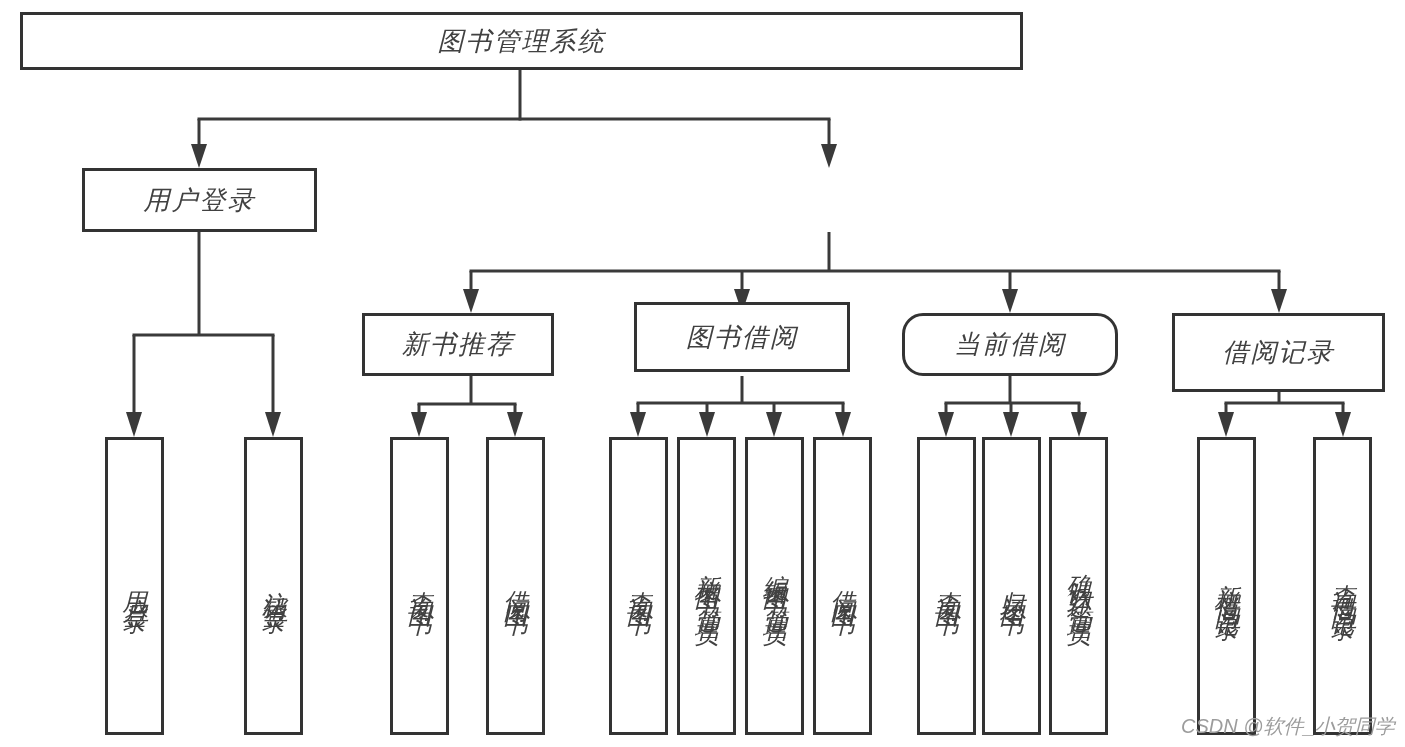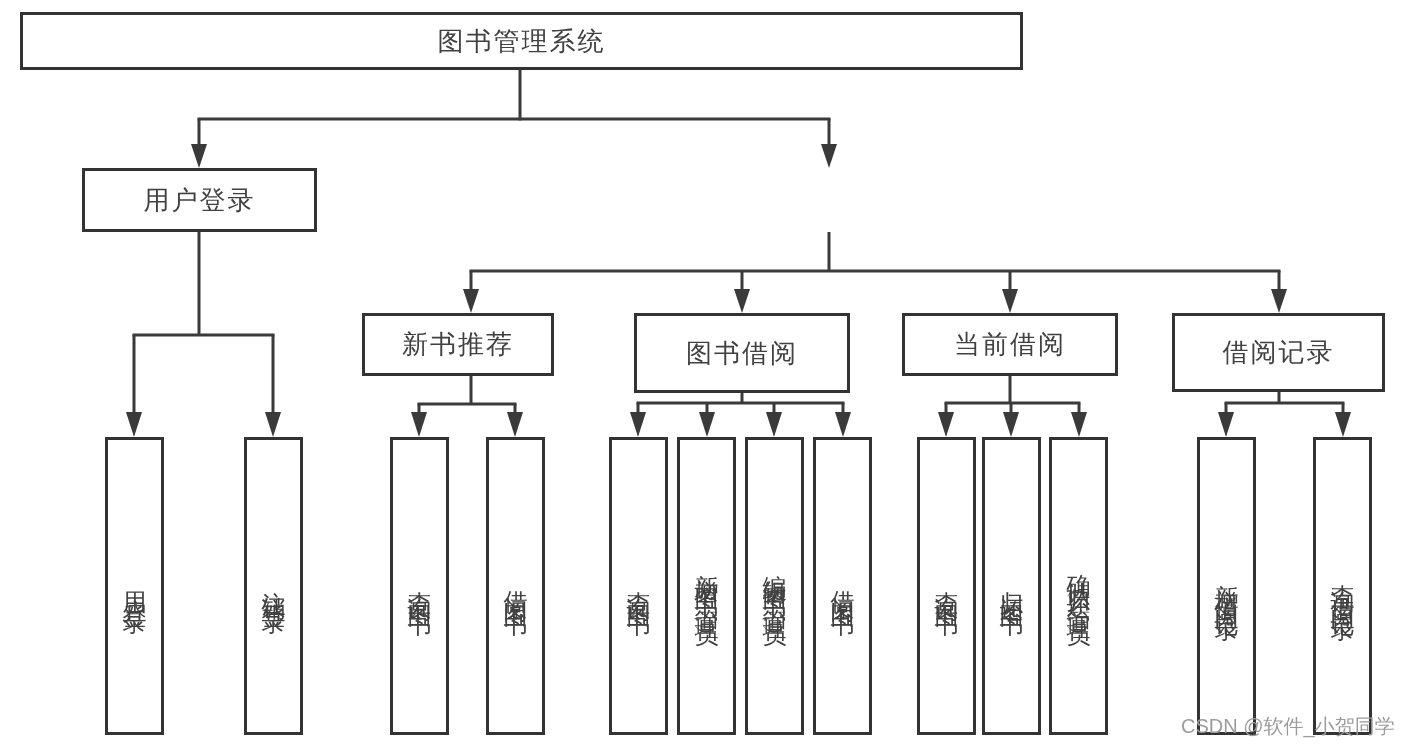"图书管理系统" .canvas { font-style: none -> italic }
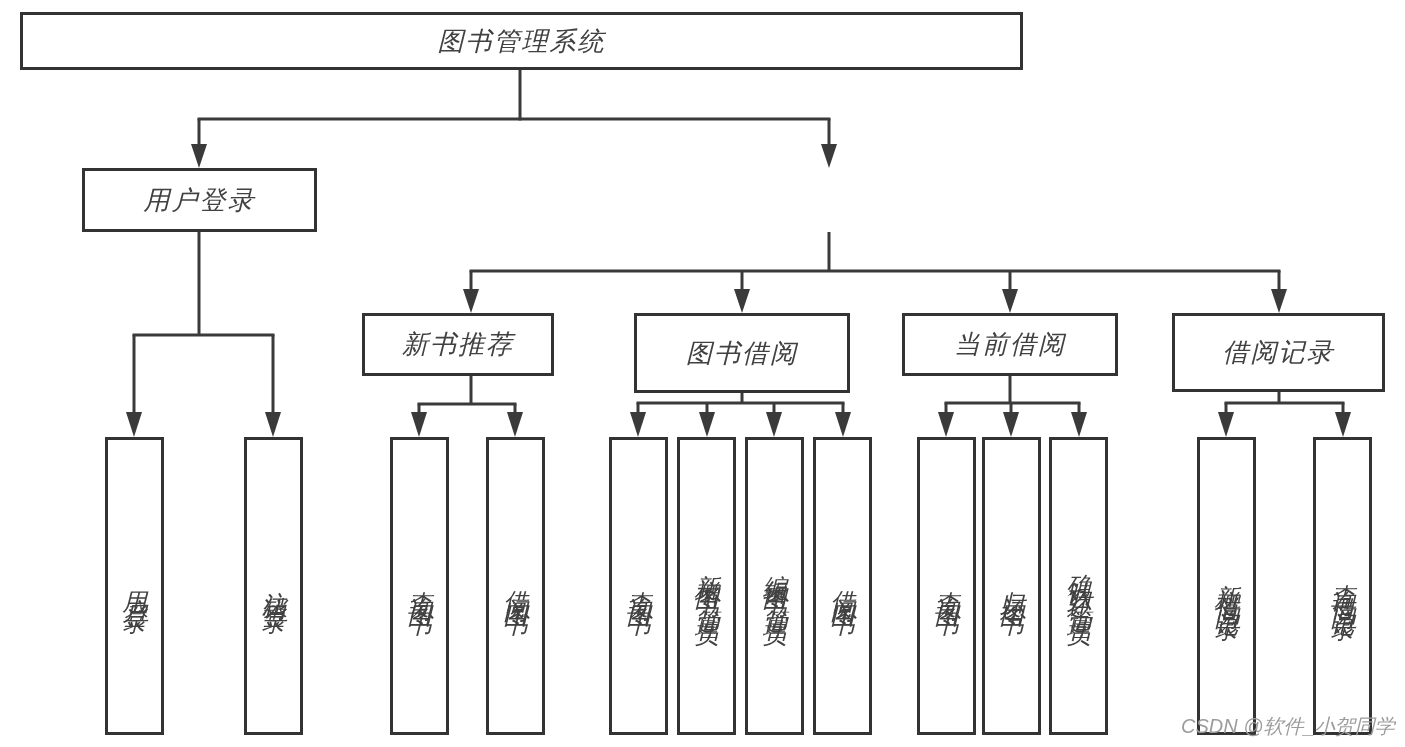"图书借阅" div.box { height: 80px -> 70px; top: 313px -> 302px }
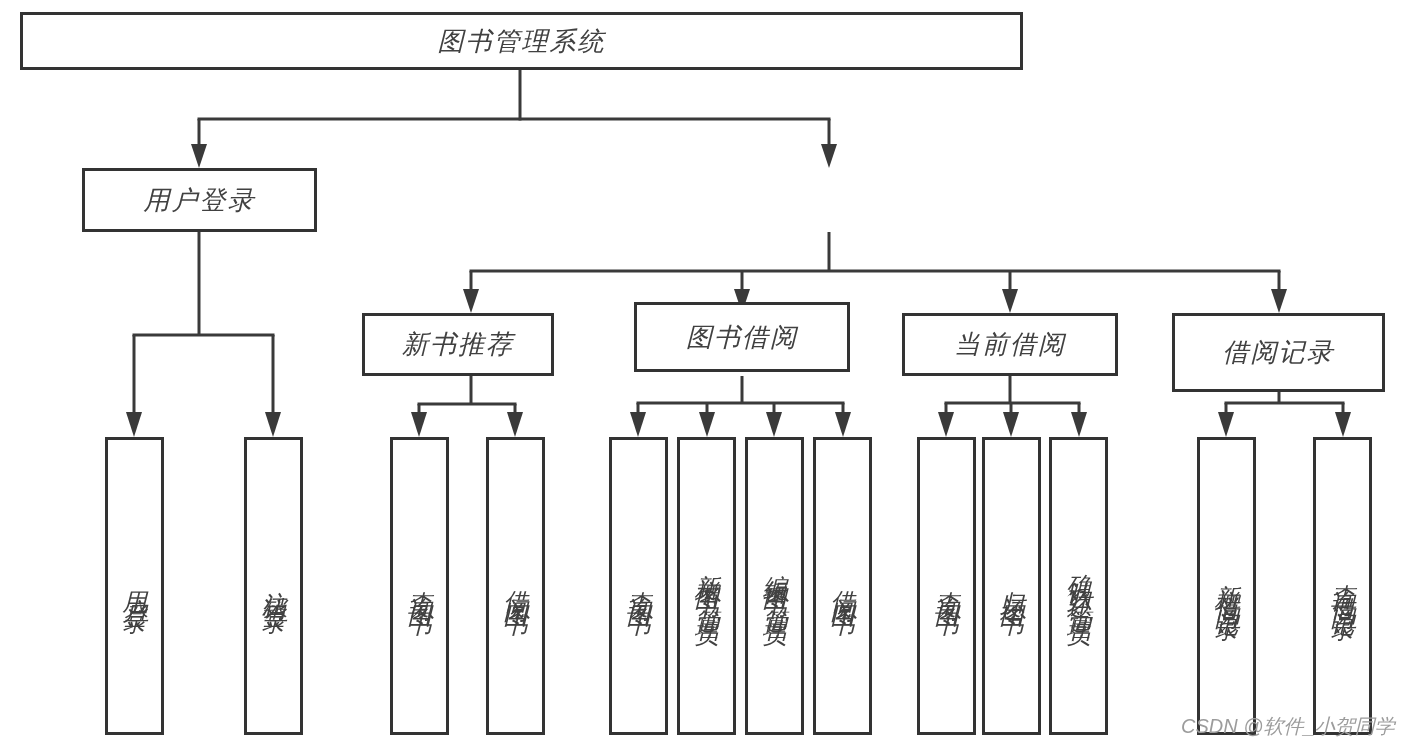"当前借阅" div.box { border-radius: none -> 21px }
